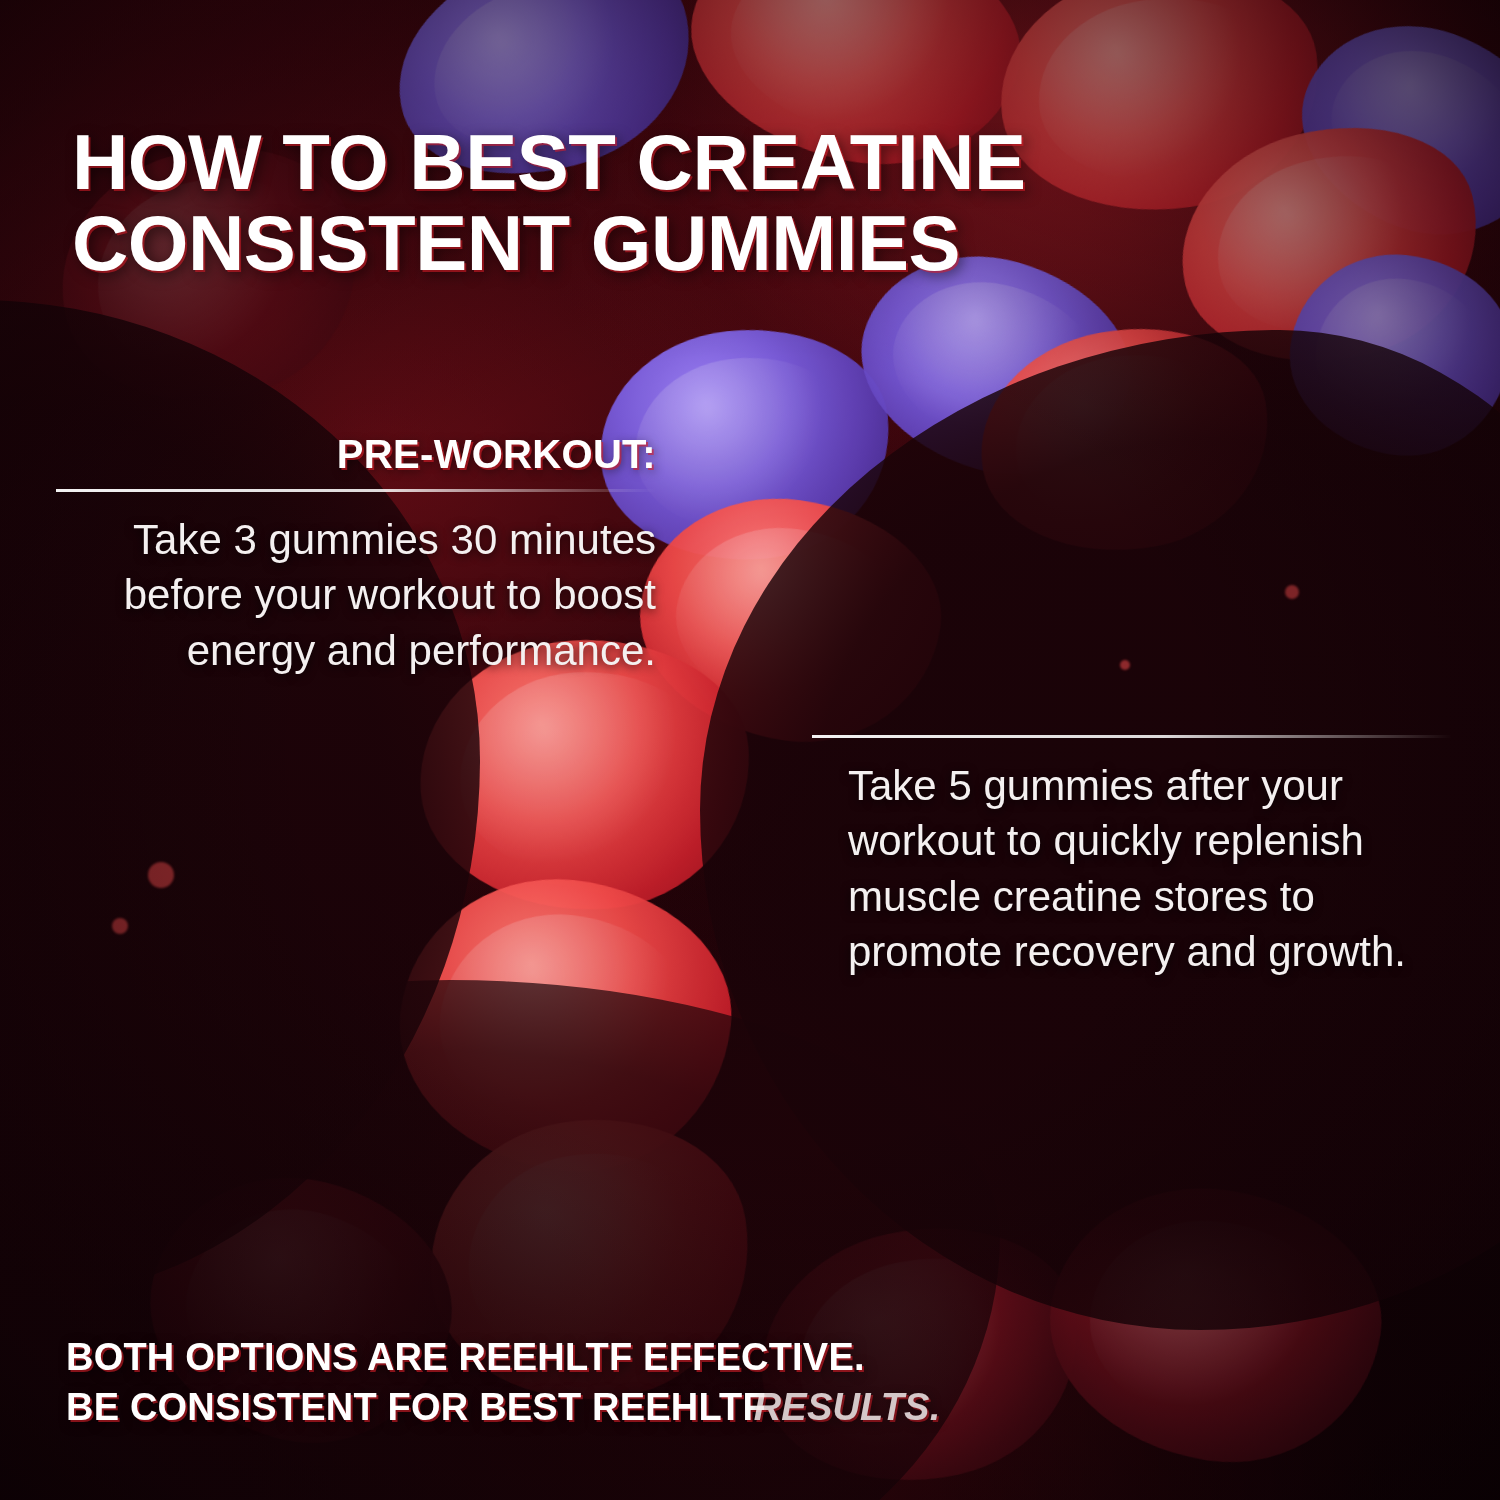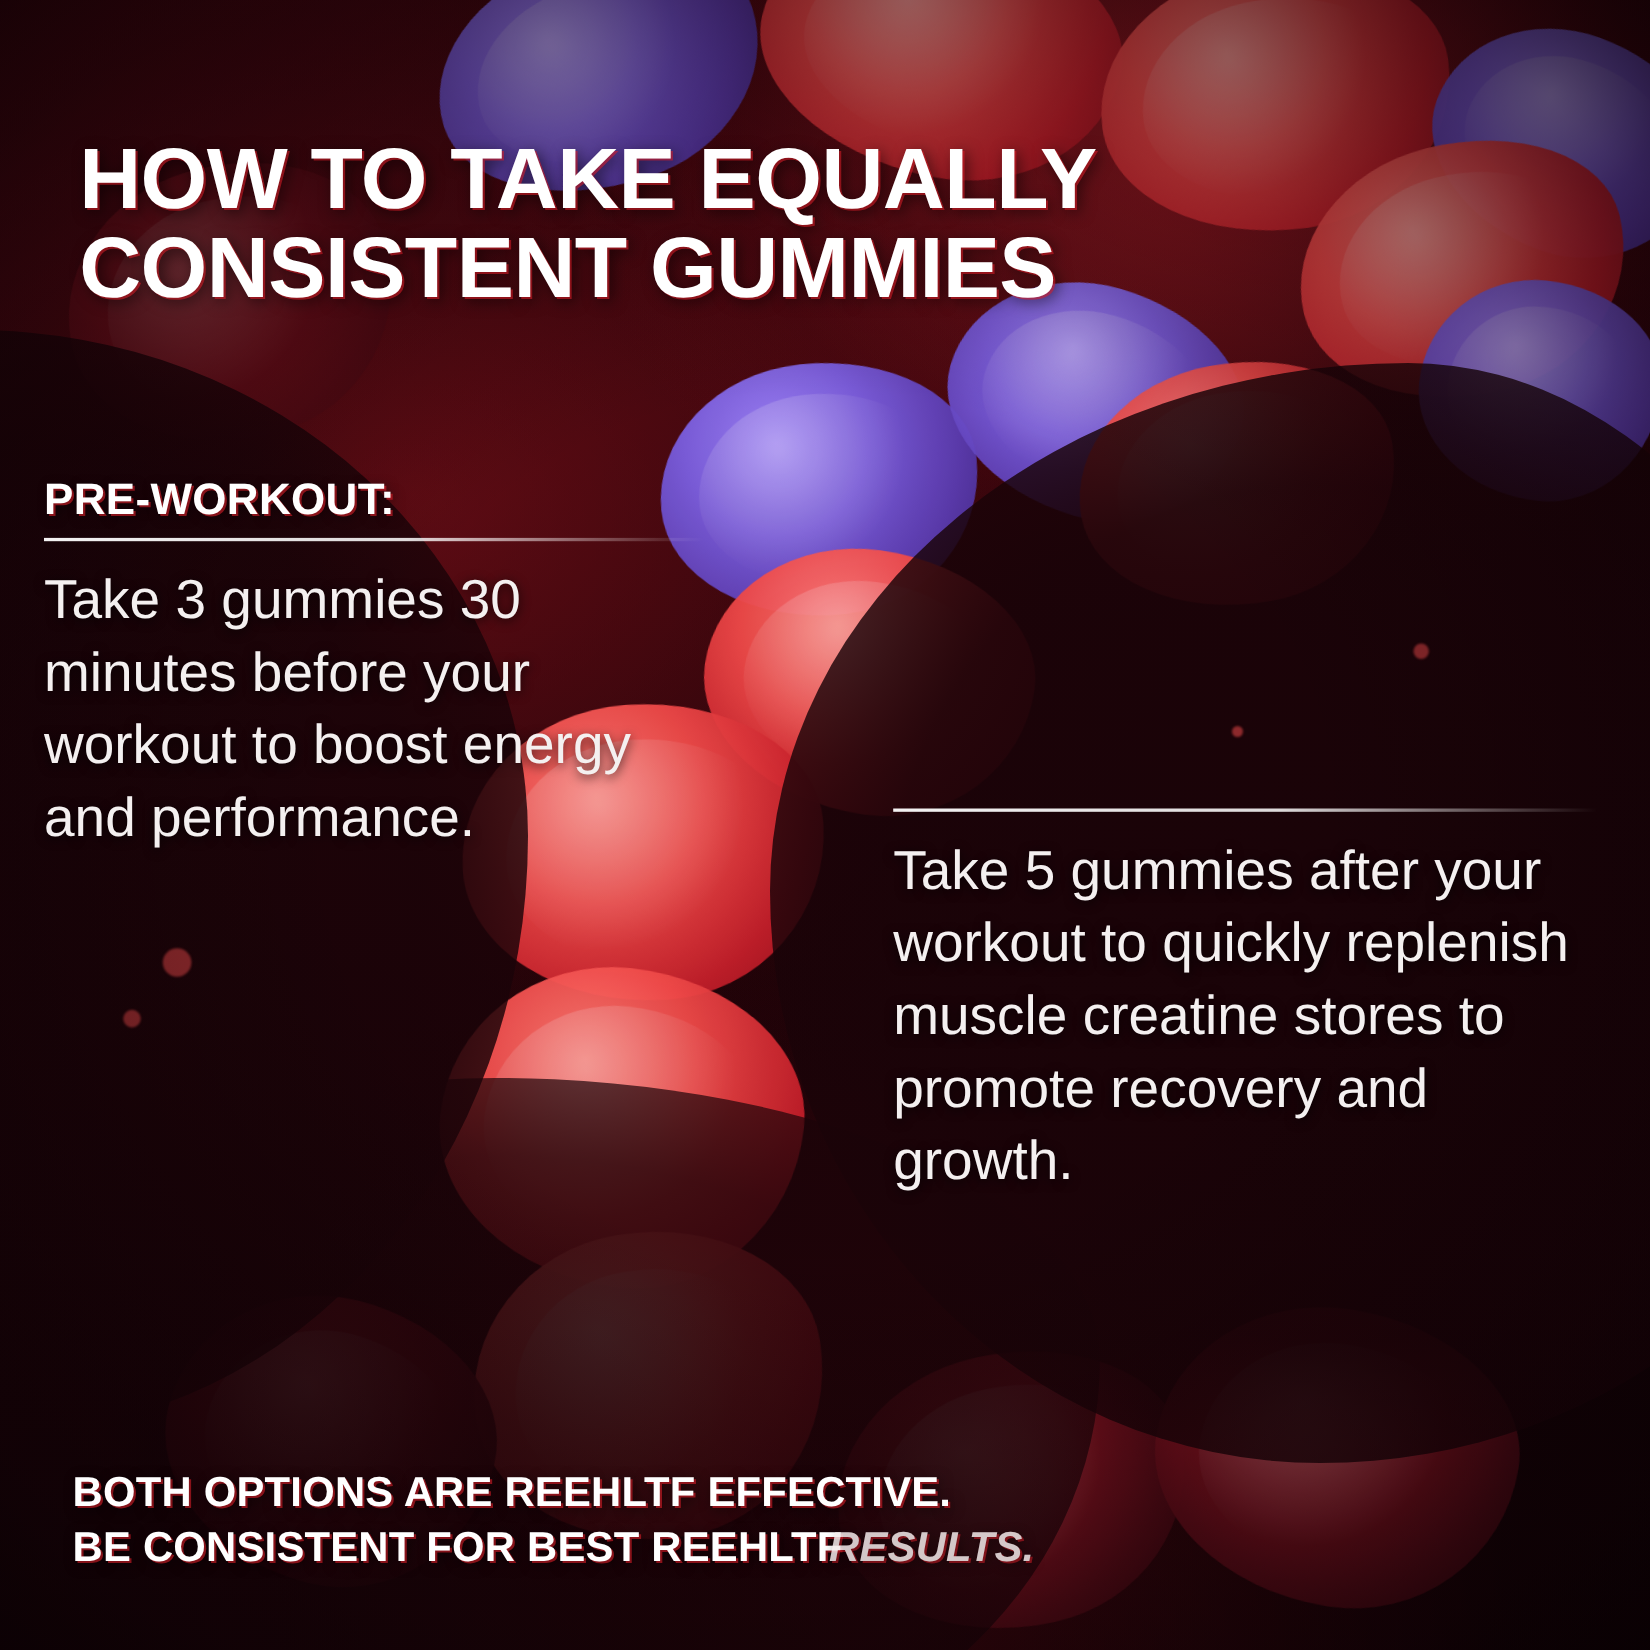"HOW TO TAKE EQUALLY" span { text: TAKE EQUALLY -> BEST CREATINE }
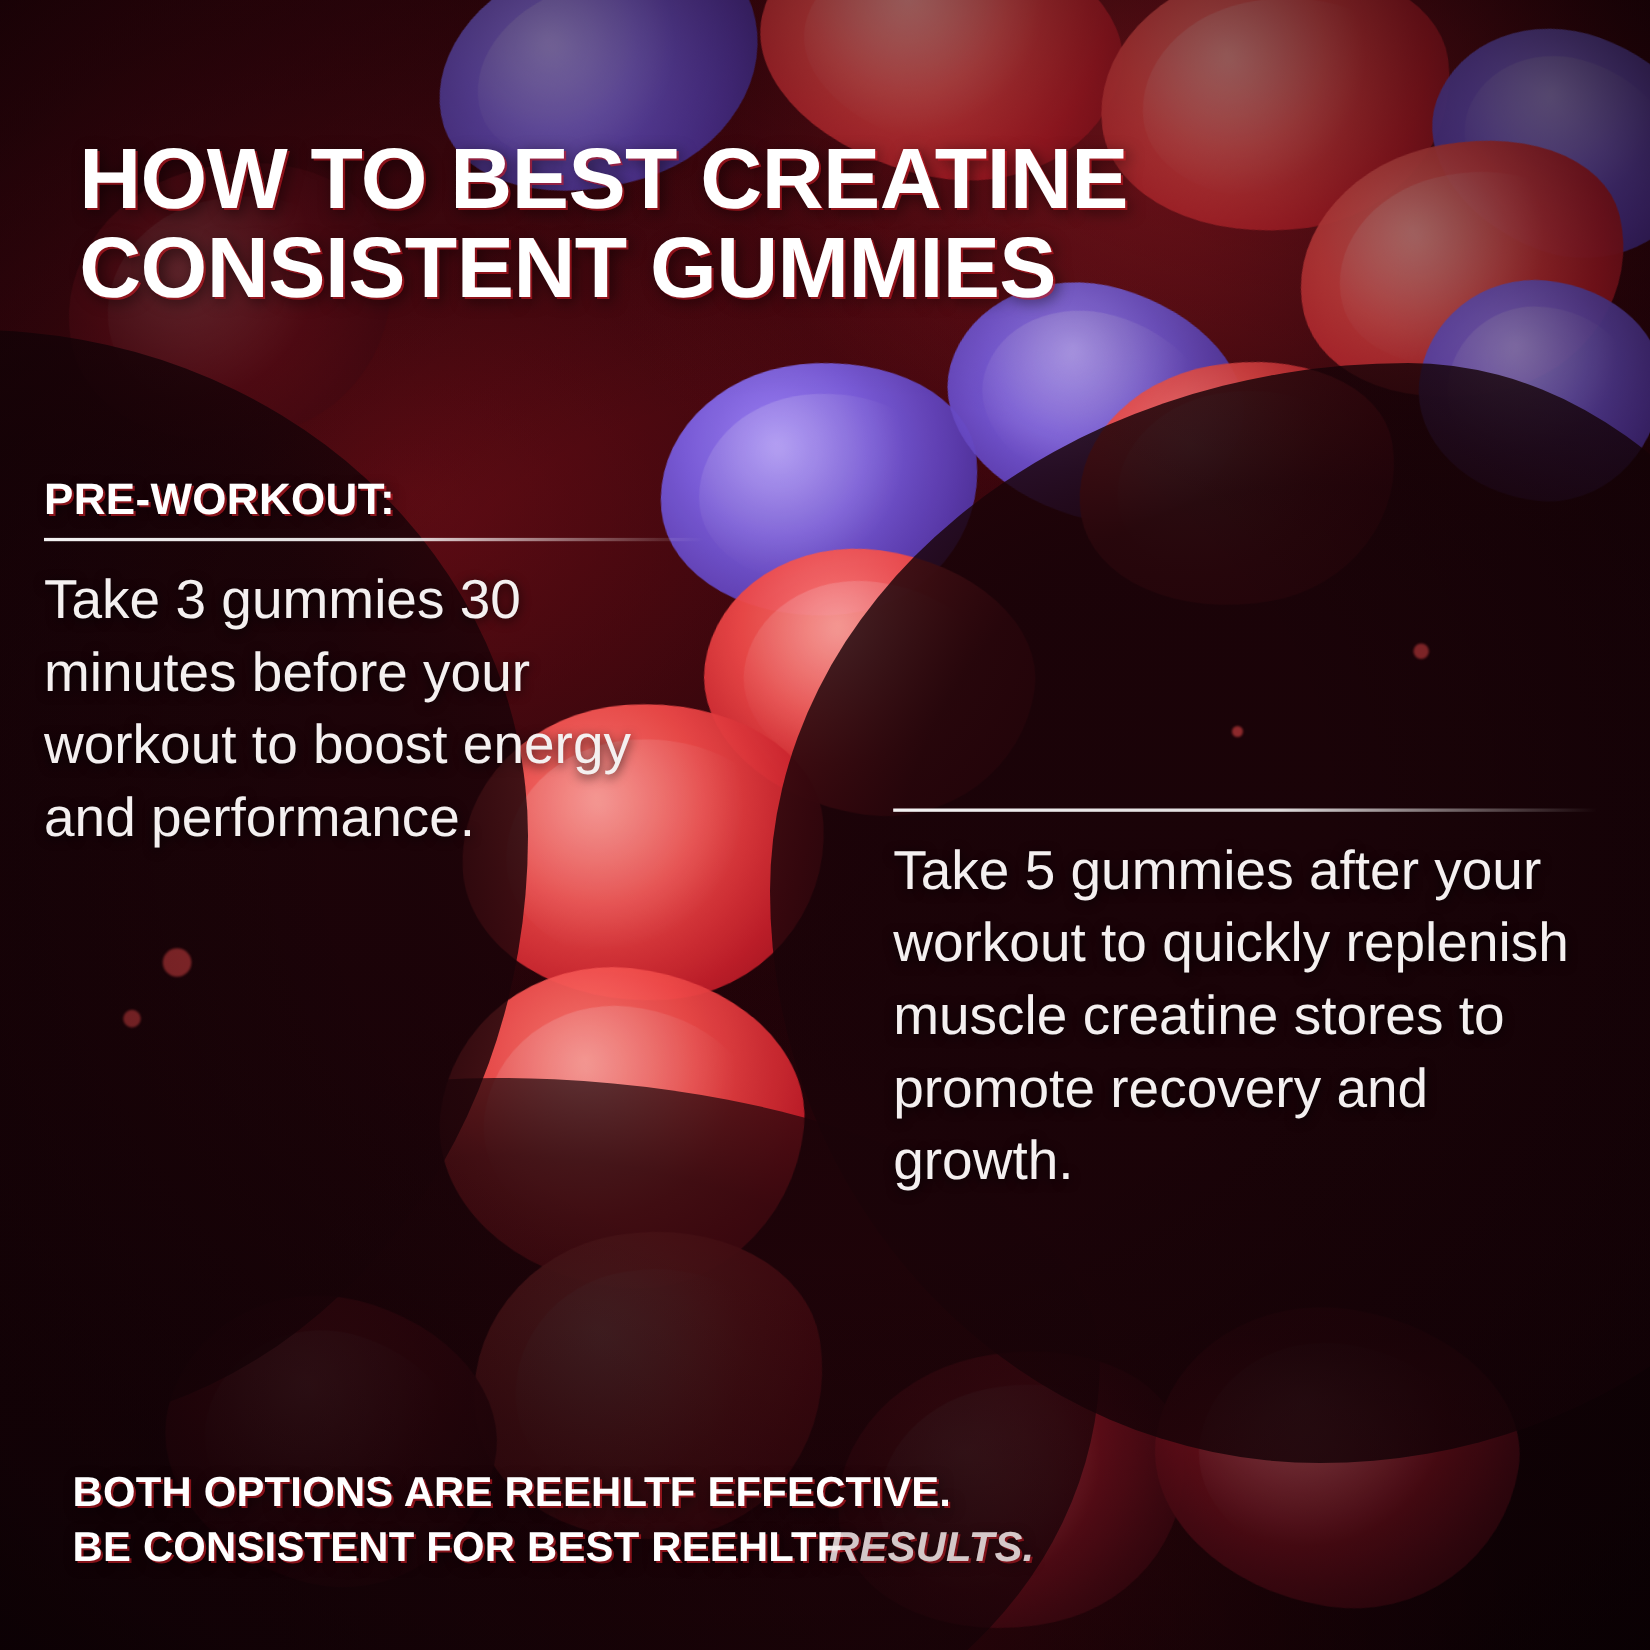"PRE-WORKOUT:" #pre-card { left: 40px -> 56px; text-align: none -> right }
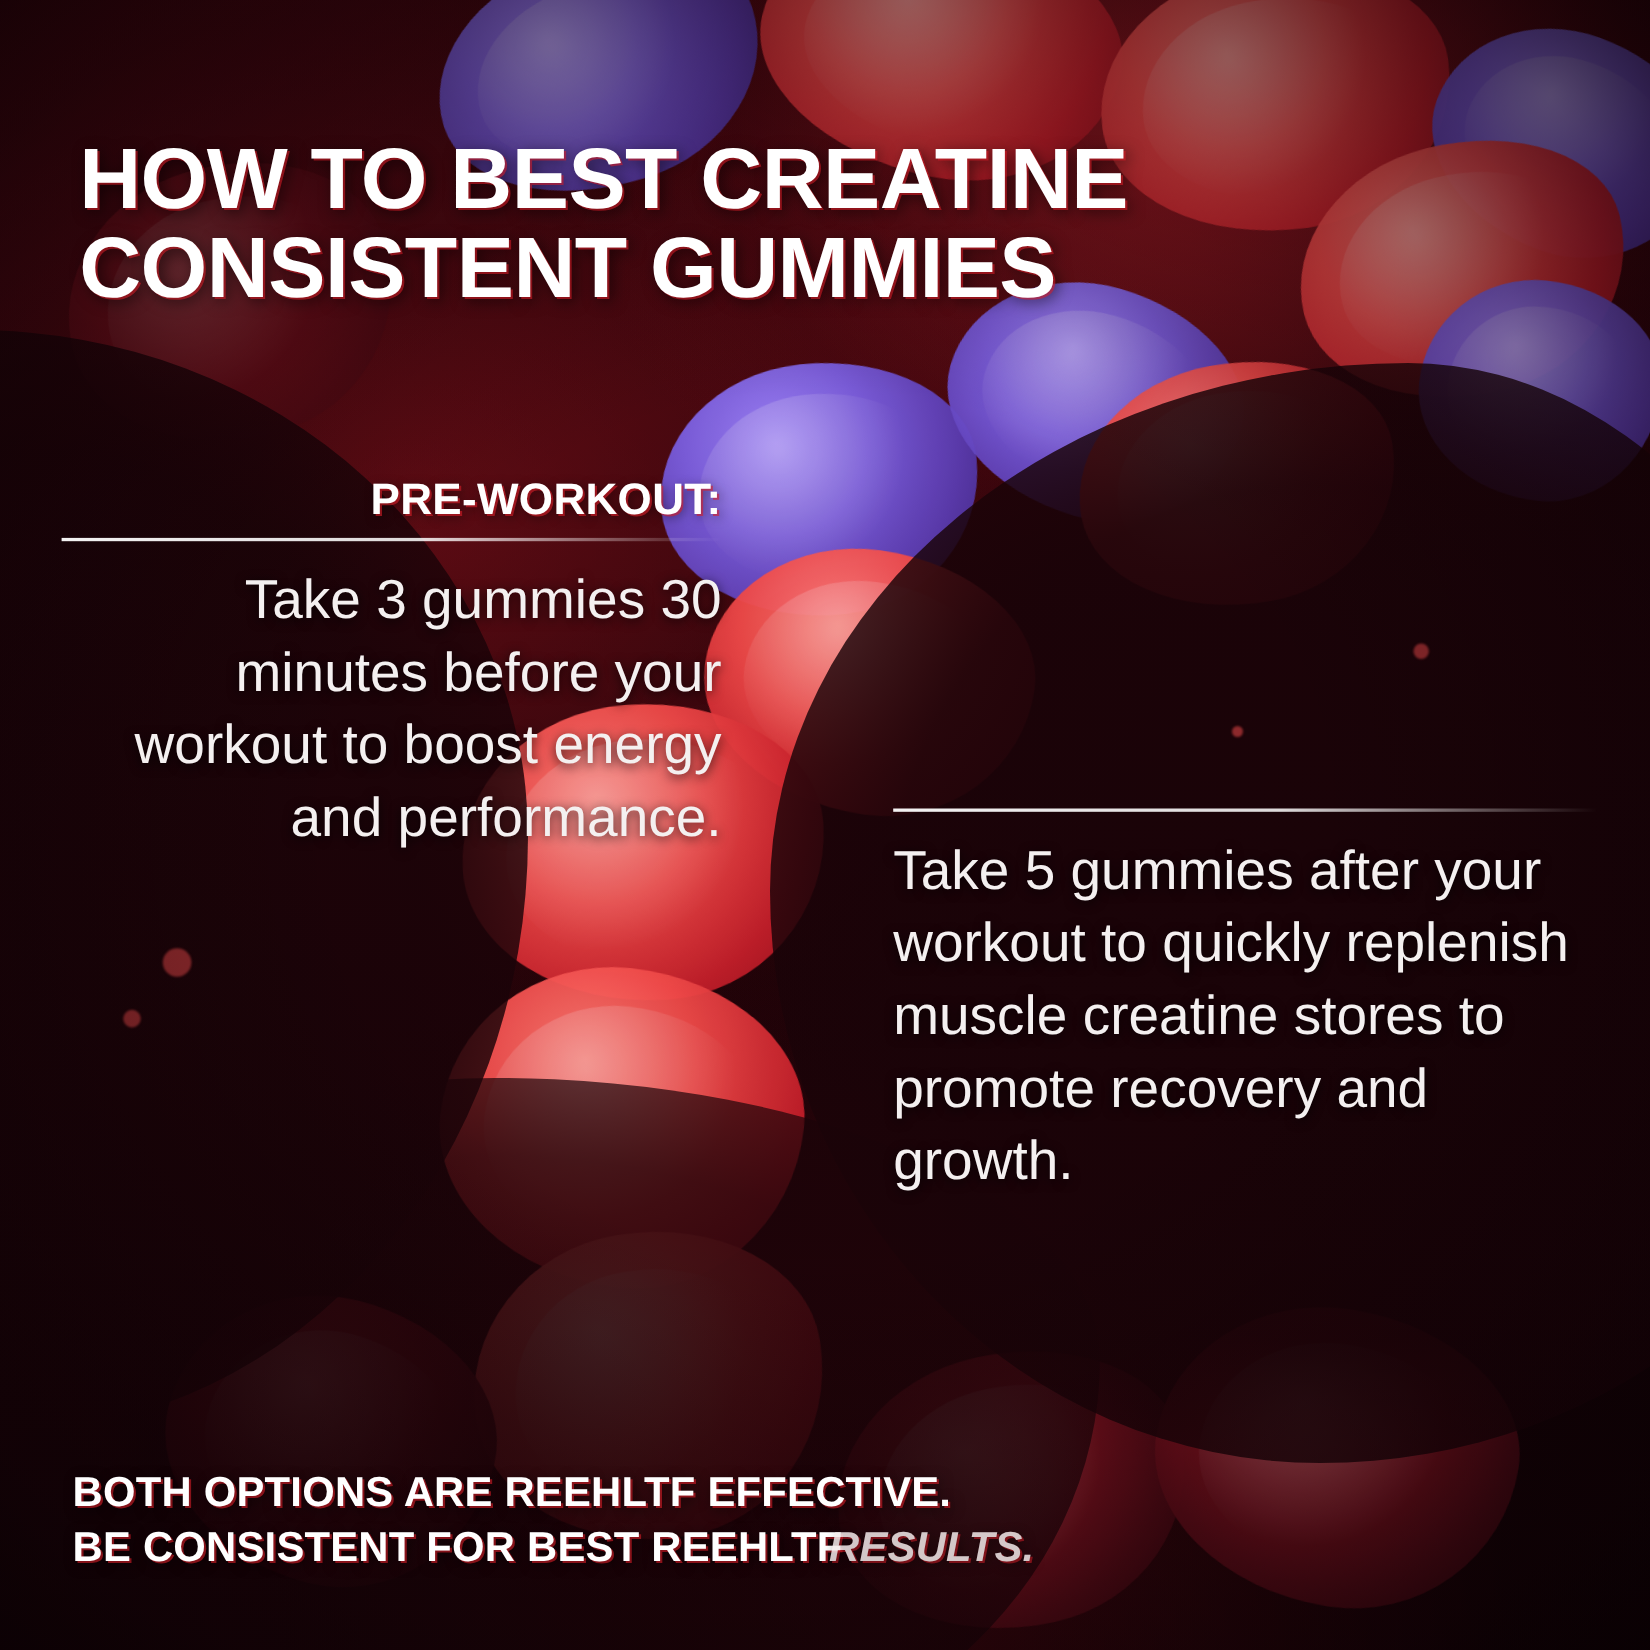"Take 3 gummies 30 minutes" .card-body { font-size: 50px -> 42px; margin-left: none -> 36px }
